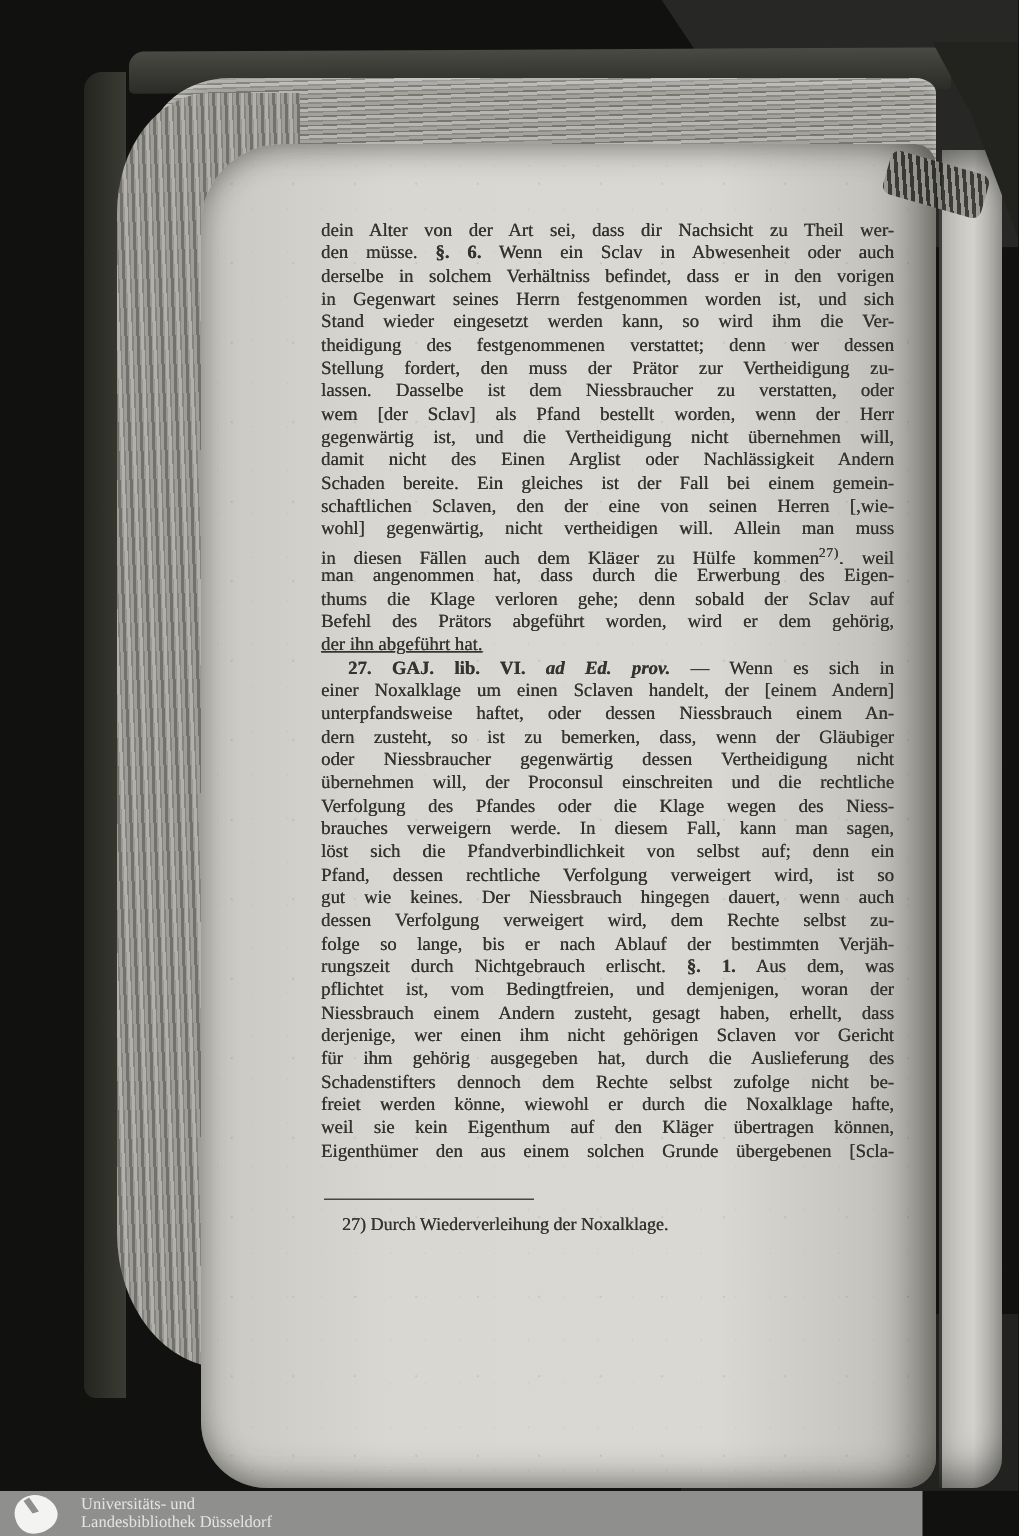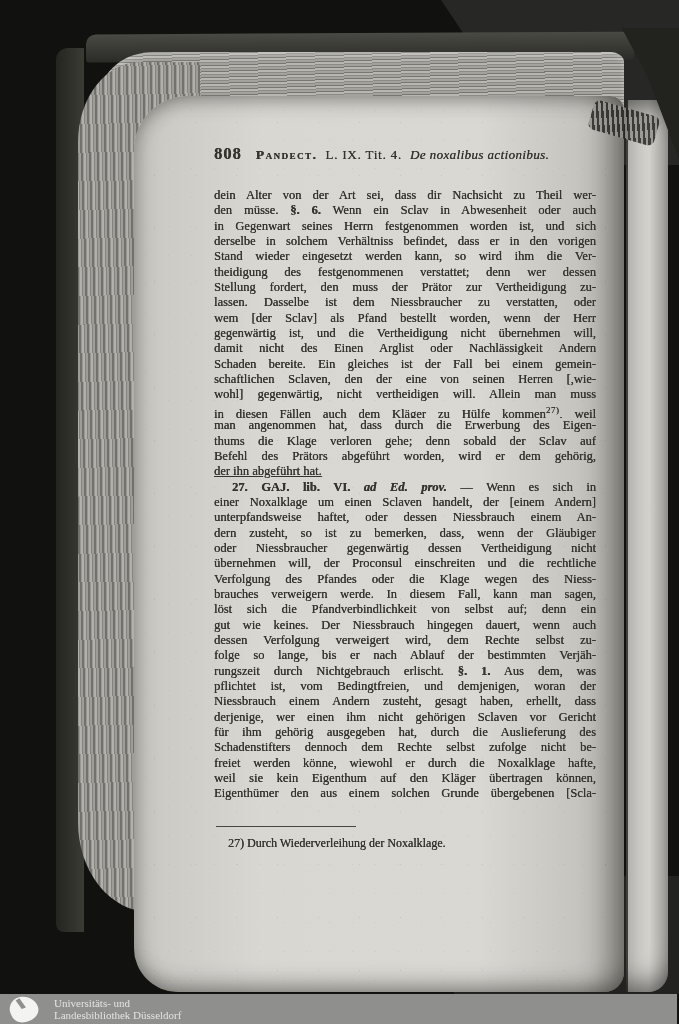"808" div.page-header { html: <div> <span>808</span> <span>Pandect.</span> <span>L. IX. Tit. 4.</span> <span>De noxalibus actionibus.</span> </div> -> none }
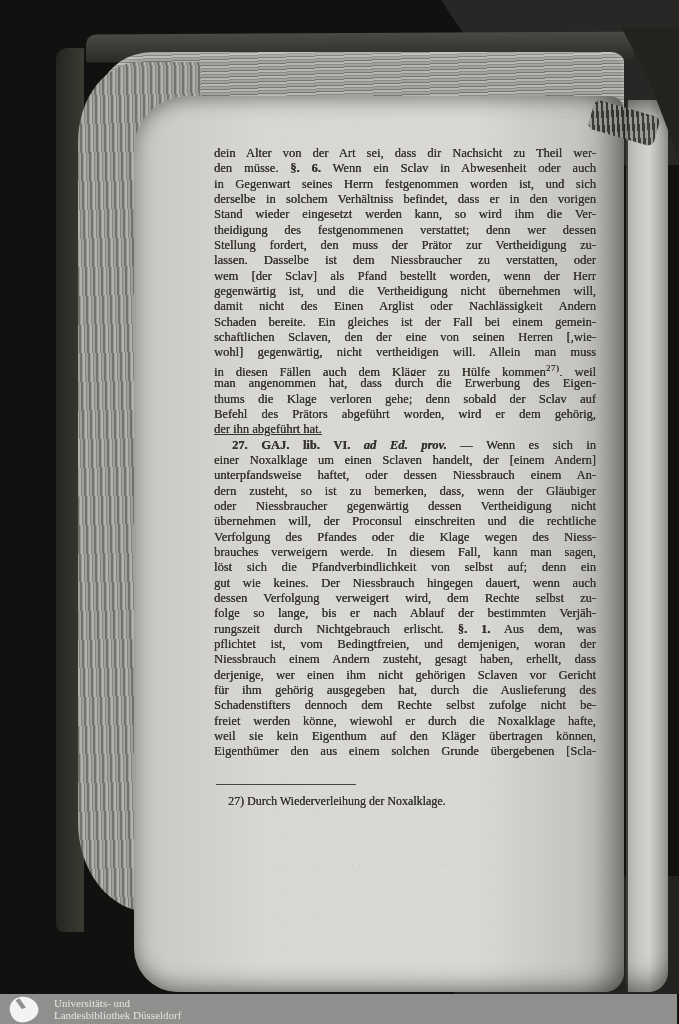"in Gegenwart seines Herrn festgenommen" div.line { order: before "derselbe in solchem Verhältniss" -> after "derselbe in solchem Verhältniss" }
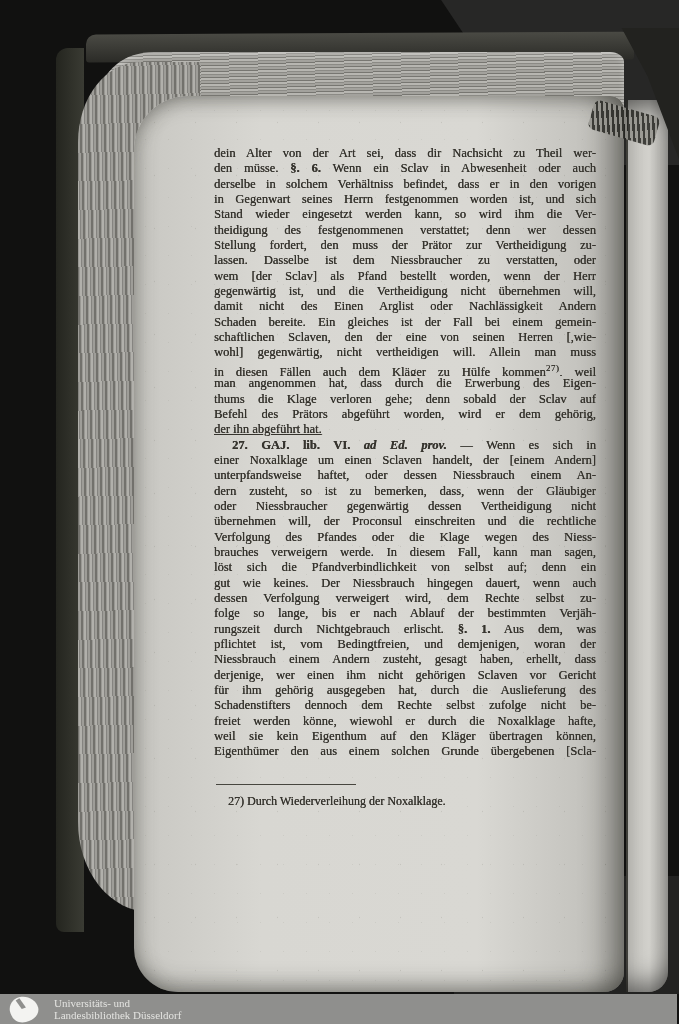"Pfand, dessen rechtliche Verfolgung" div.line { html: none -> <div>Pfand, dessen rechtliche Verfolgung verweigert wird, ist so</div> }
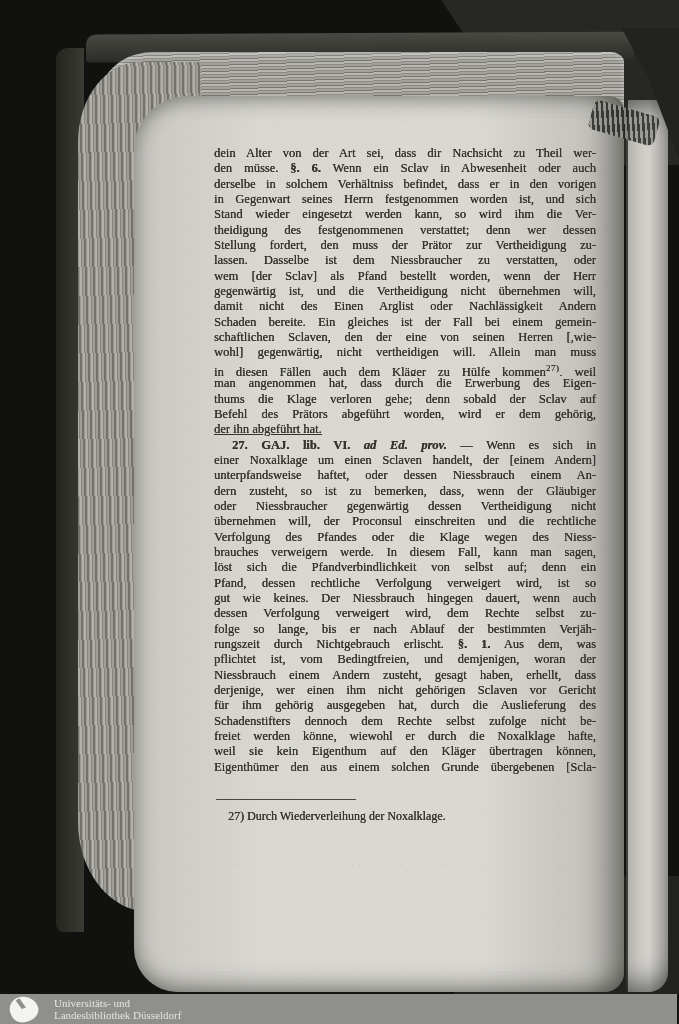"Universitäts- und" .footer { width: 677px -> 615px }
